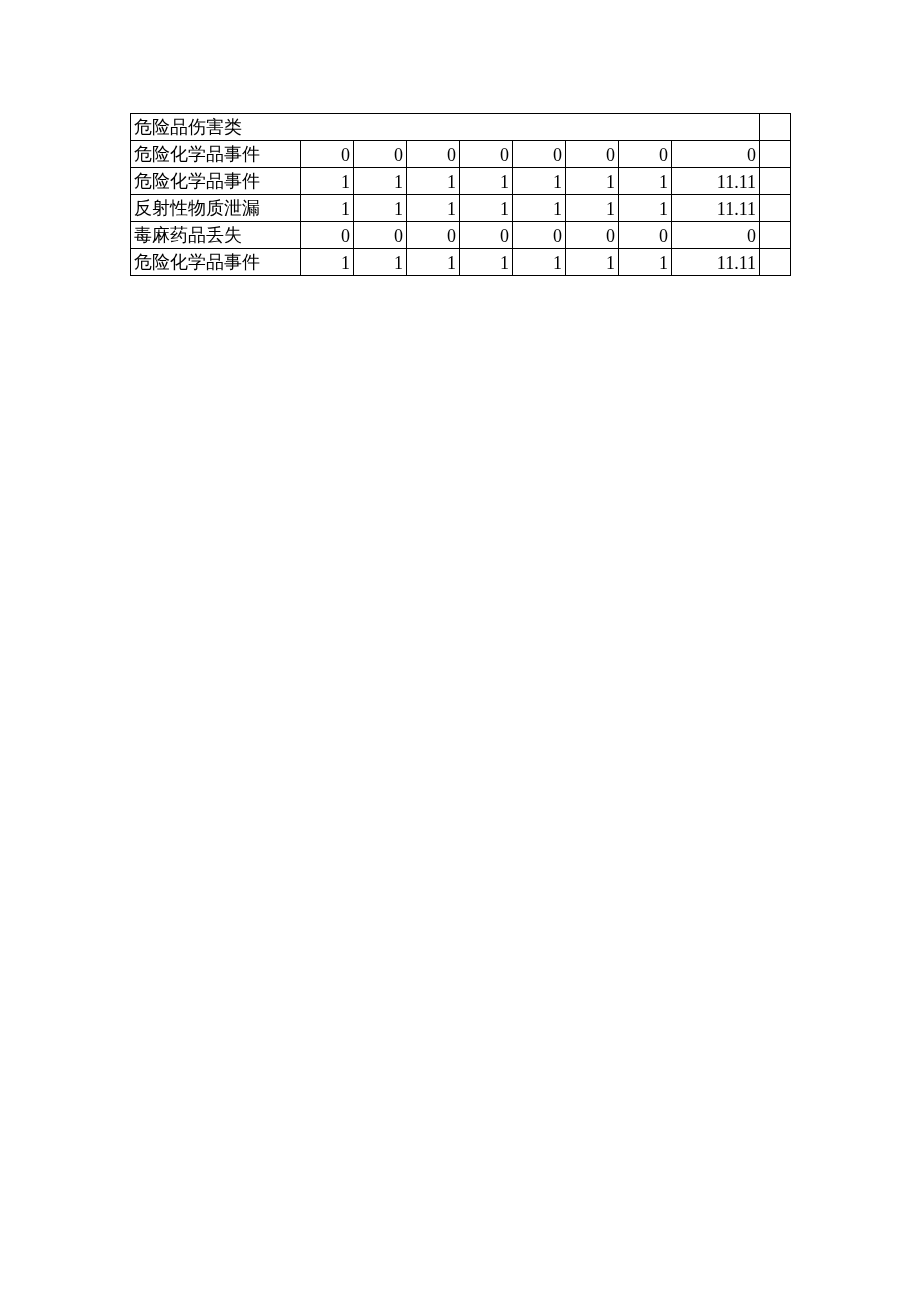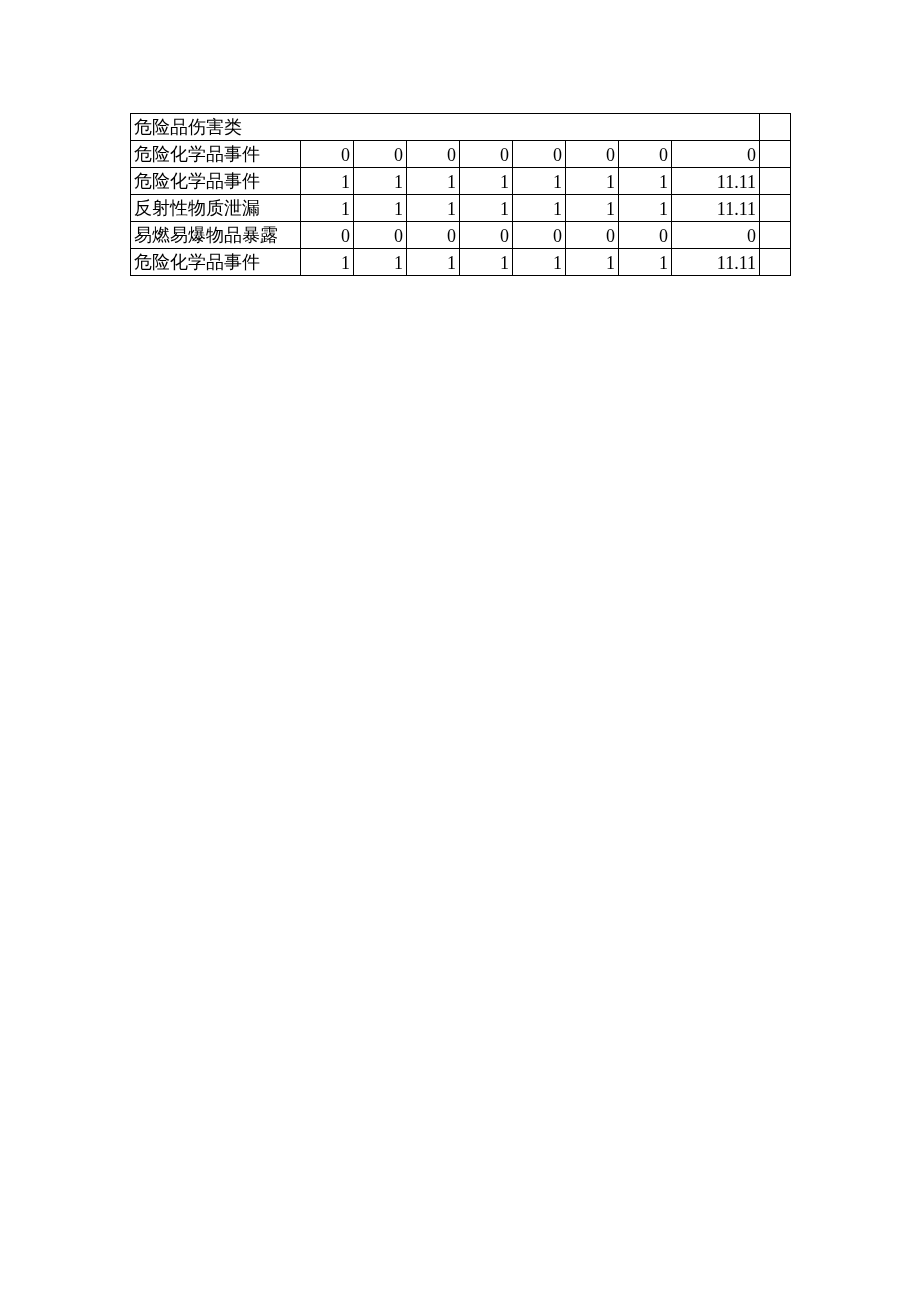"易燃易爆物品暴露" td.label { text: 易燃易爆物品暴露 -> 毒麻药品丢失 }
